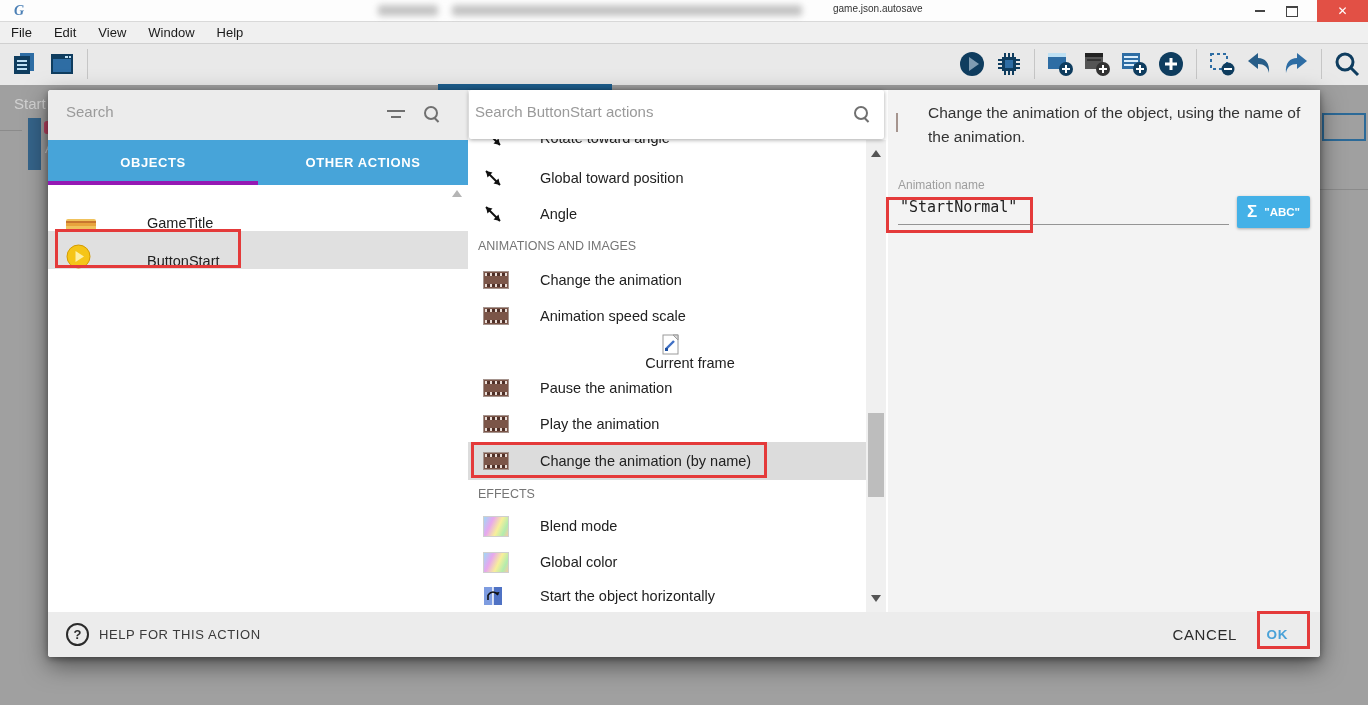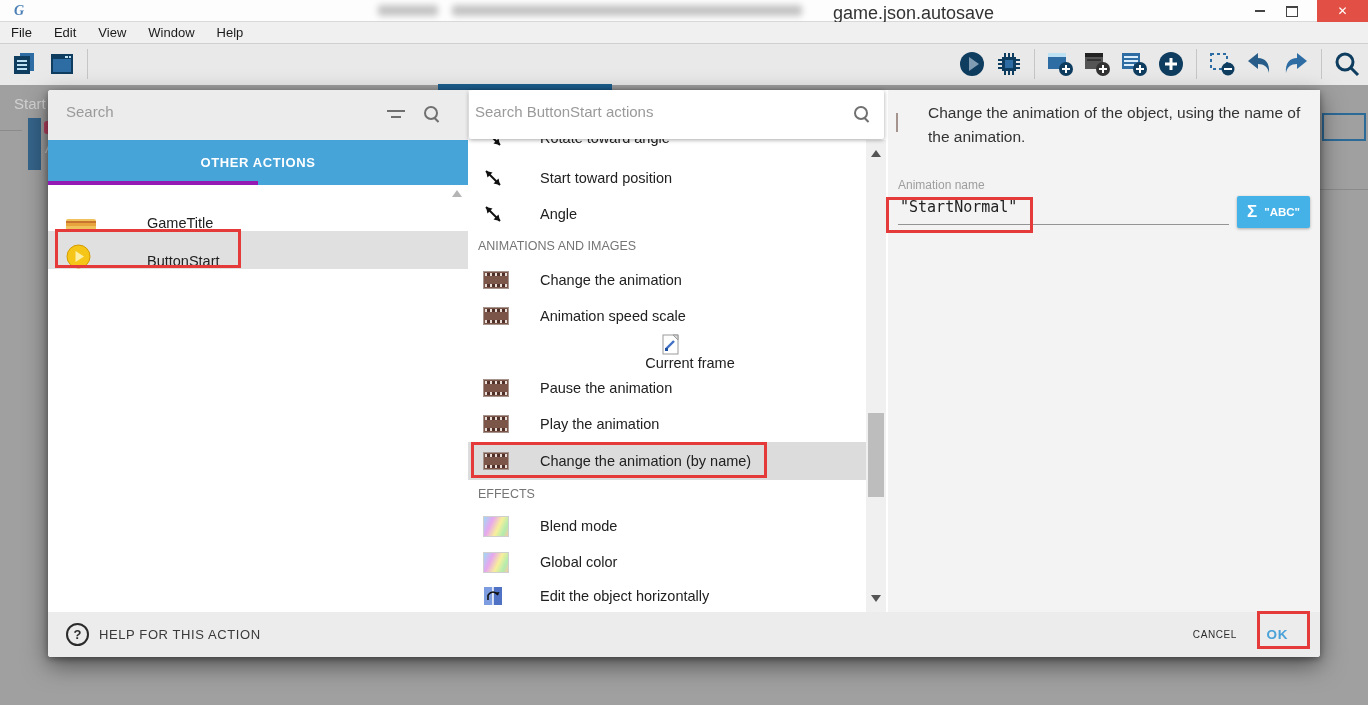"game.json.autosave" .win-title { font-size: 18px -> 10px }
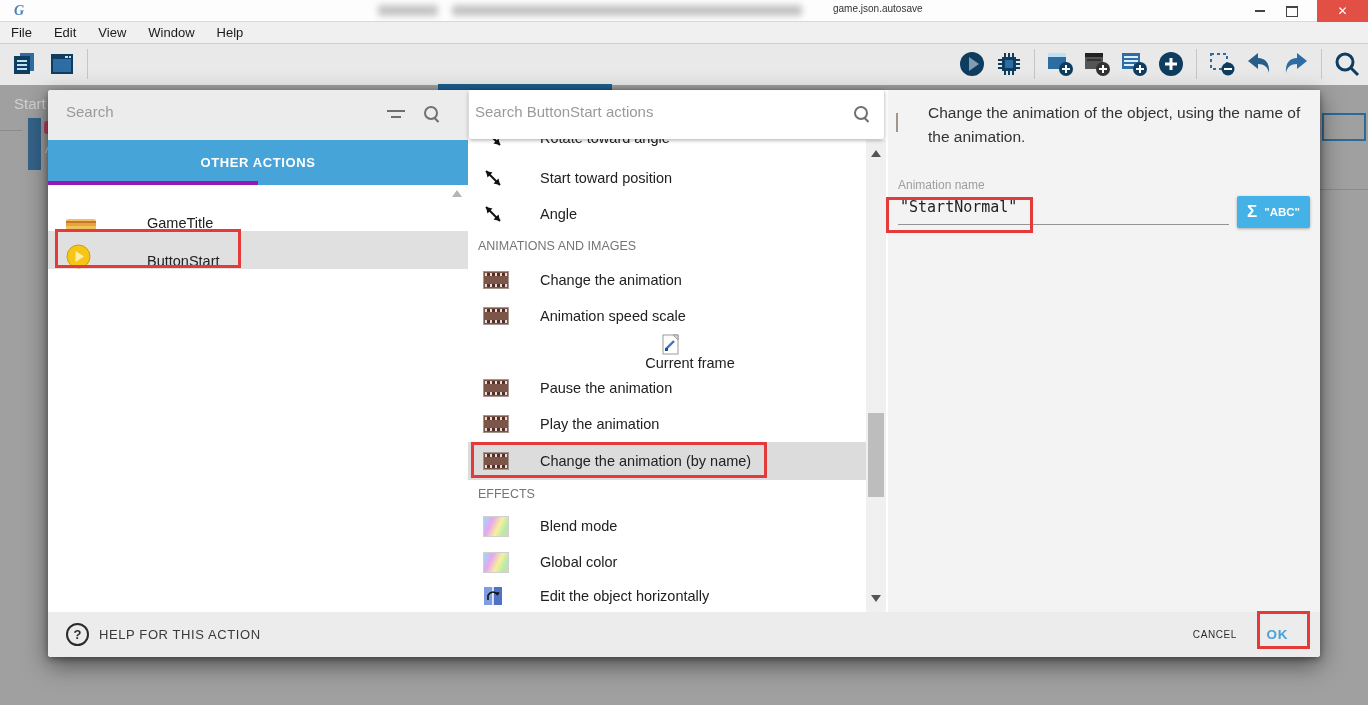"OBJECTS" div.tab { html: none -> <div>OBJECTS</div> }
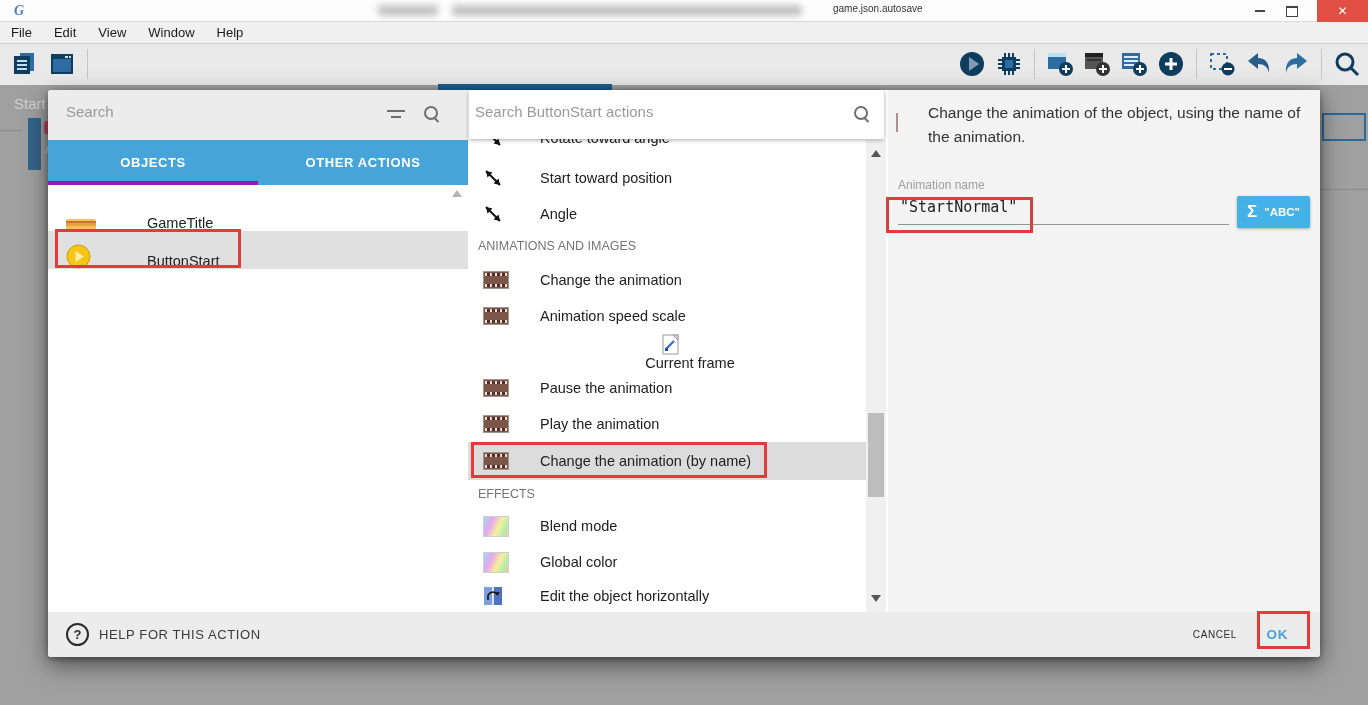"Start toward position" span.mlabel { text: Start -> Global }
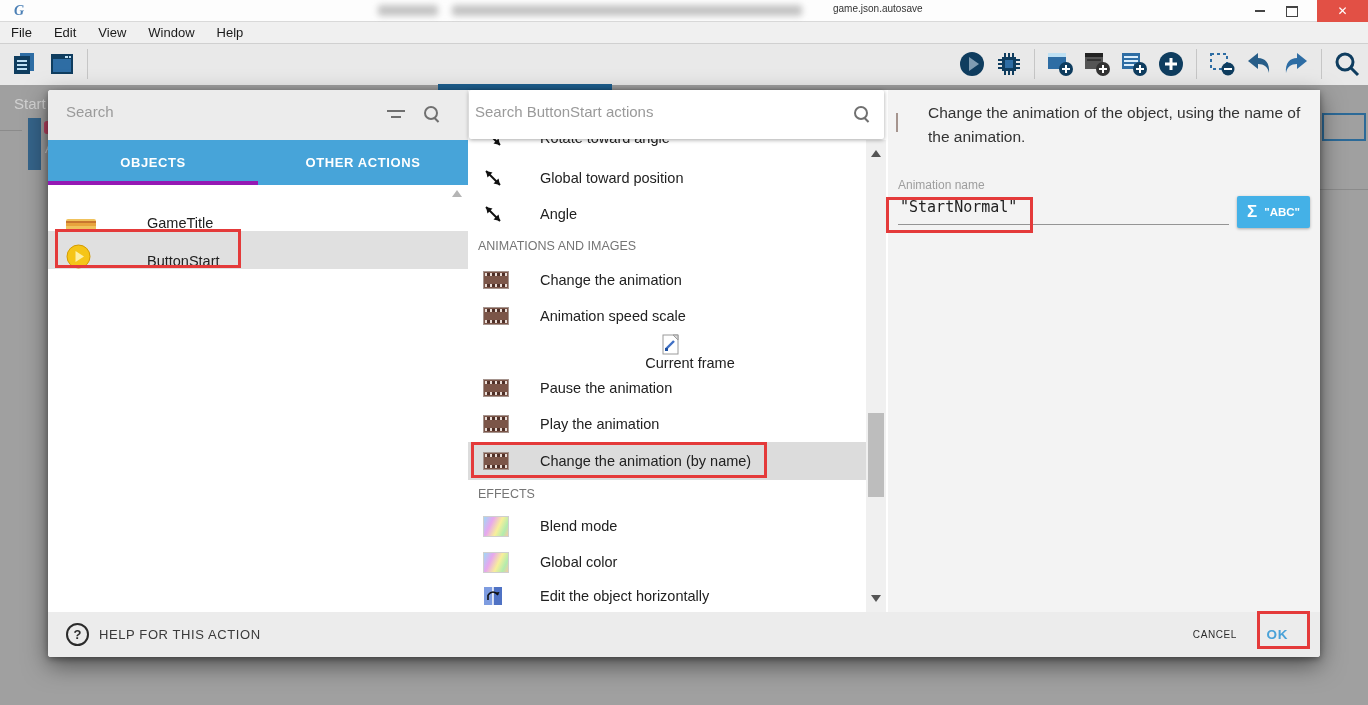"Edit the object horizontally" span.mlabel { text: Edit -> Start }
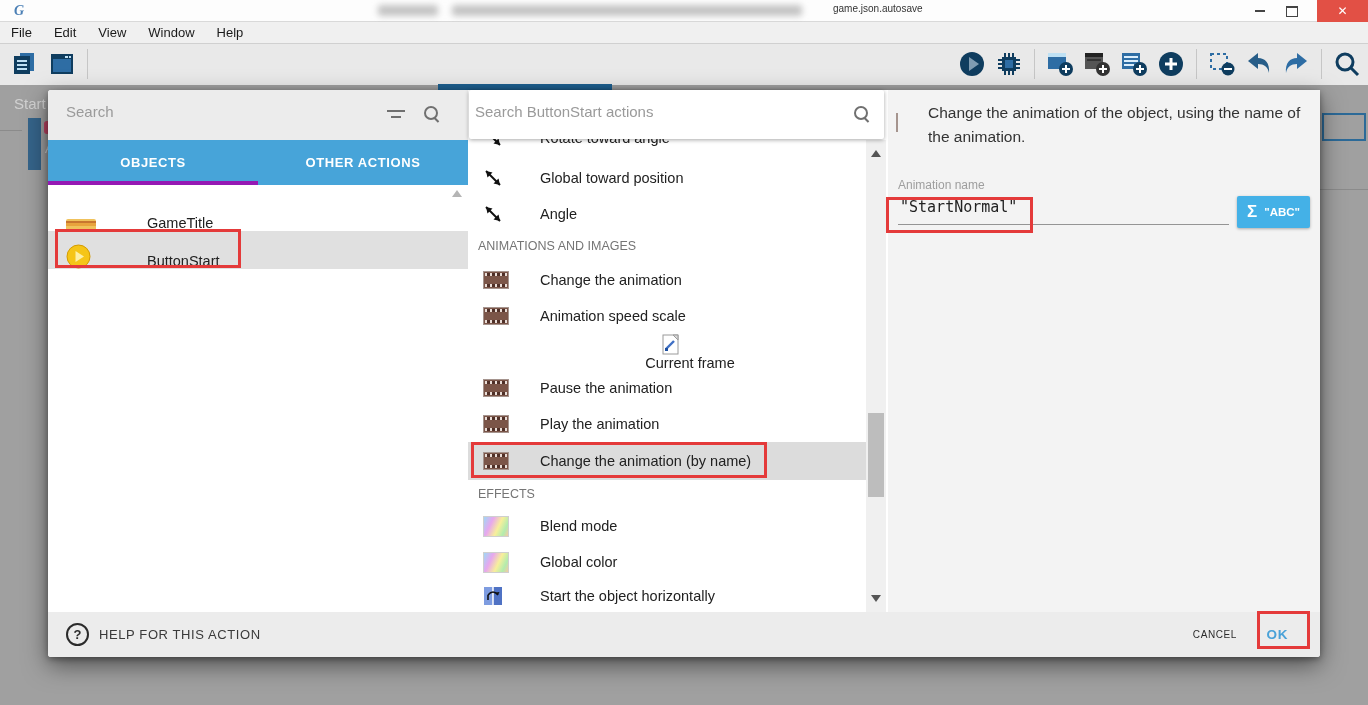"CANCEL" .footer-cancel { font-size: 10px -> 15px }
